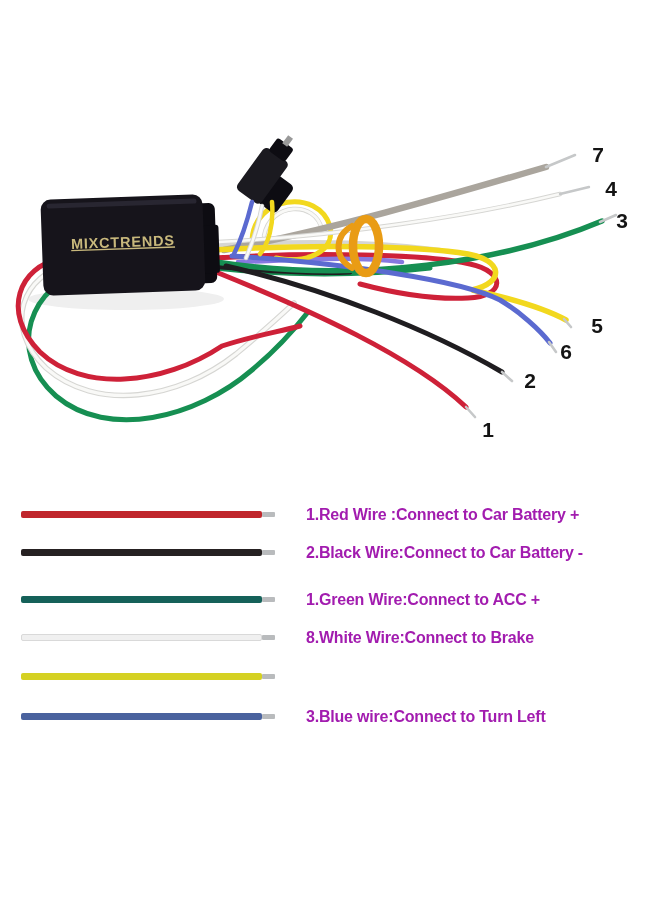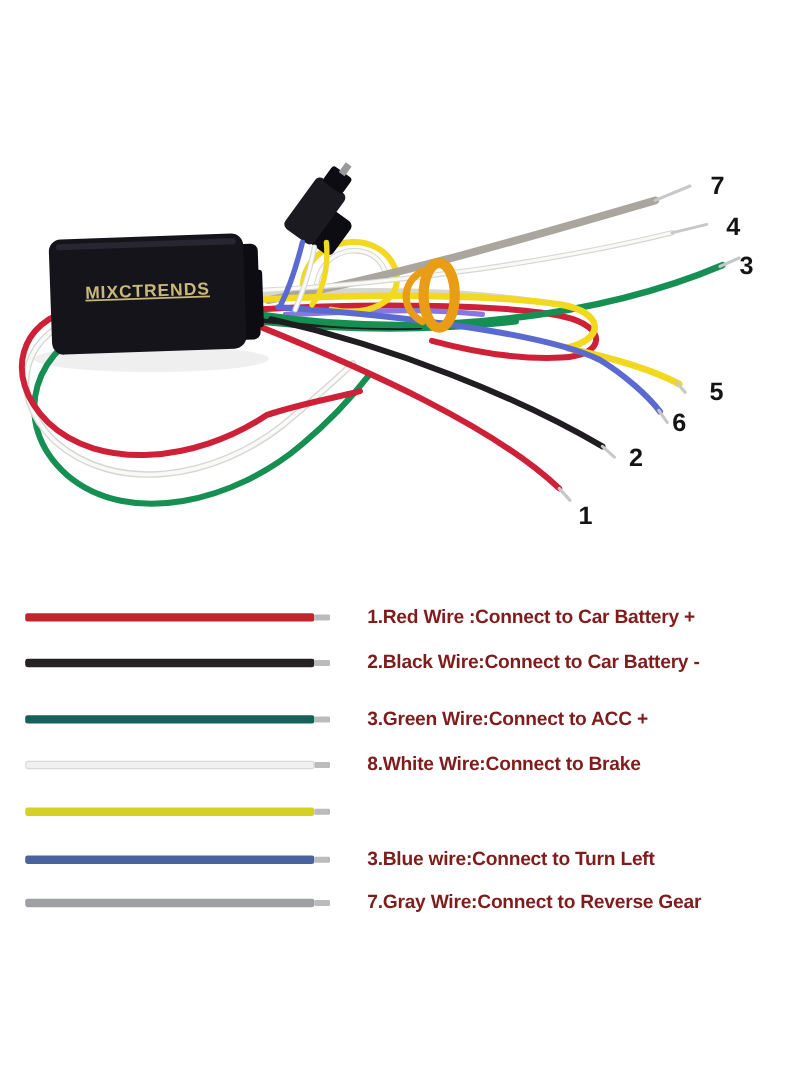"1.Red Wire :Connect to Car" .ltext { color: #7f1d1d -> #a21caf }
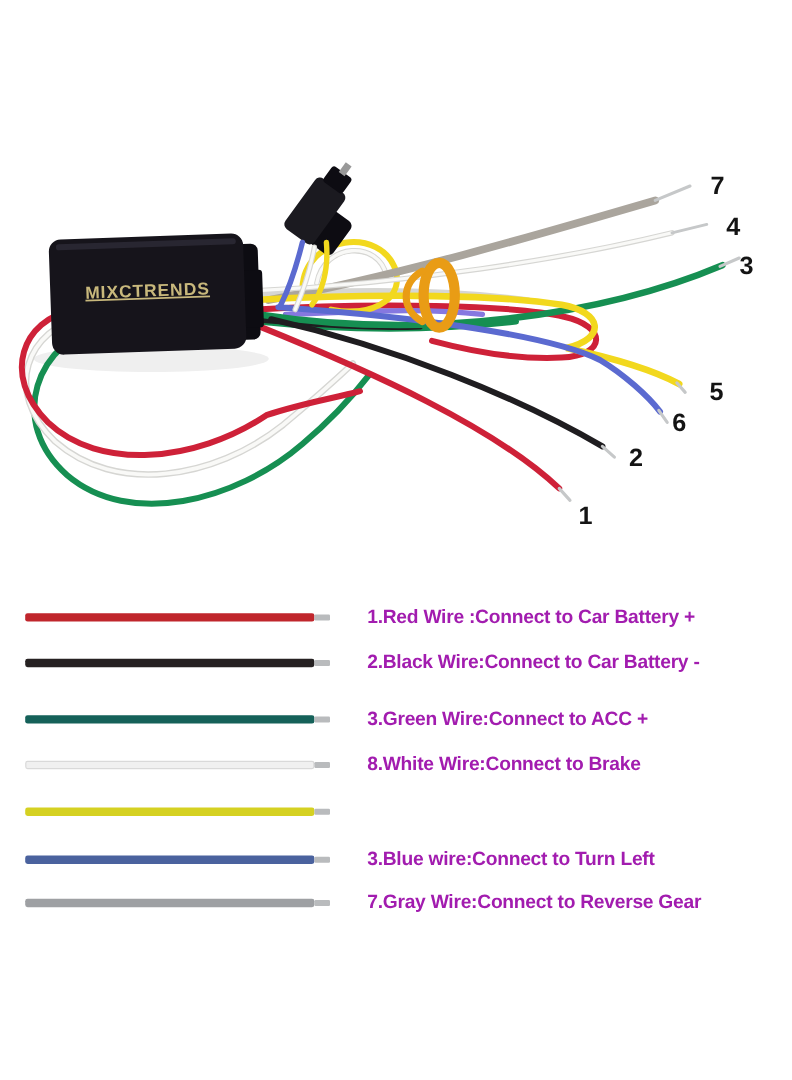"3.Green Wire:Connect to ACC +" span.ltext { text: 3.Green -> 1.Green }
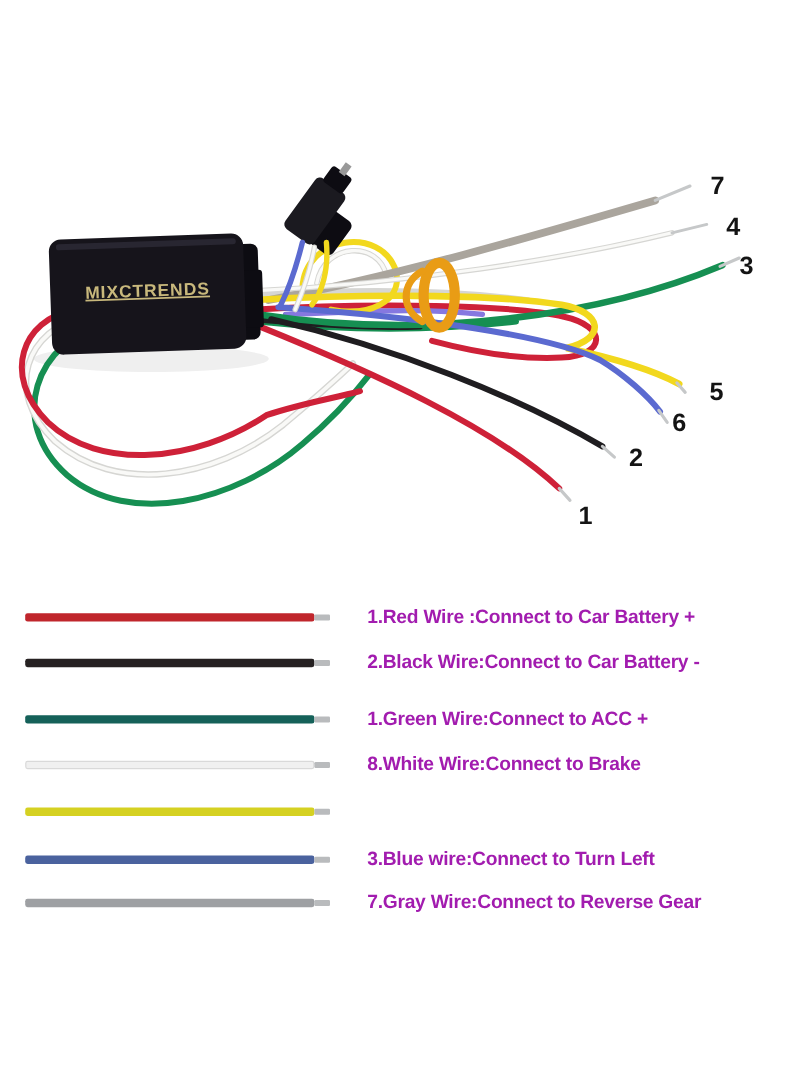"7.Gray Wire:Connect to Reverse Gear" div.lrow { html: <div> <div></div> <div></div> <span>7.Gray Wire:Connect to Reverse Gear</span> </div> -> none }
